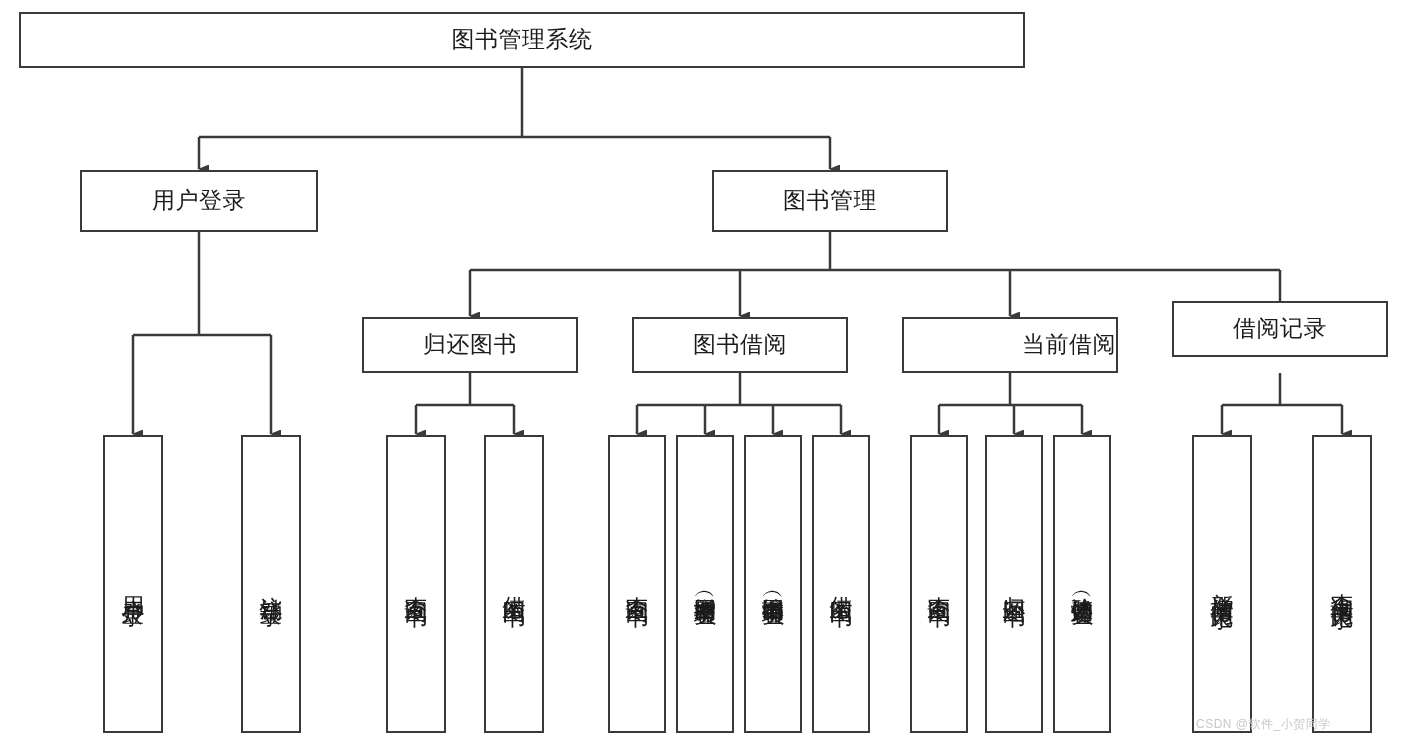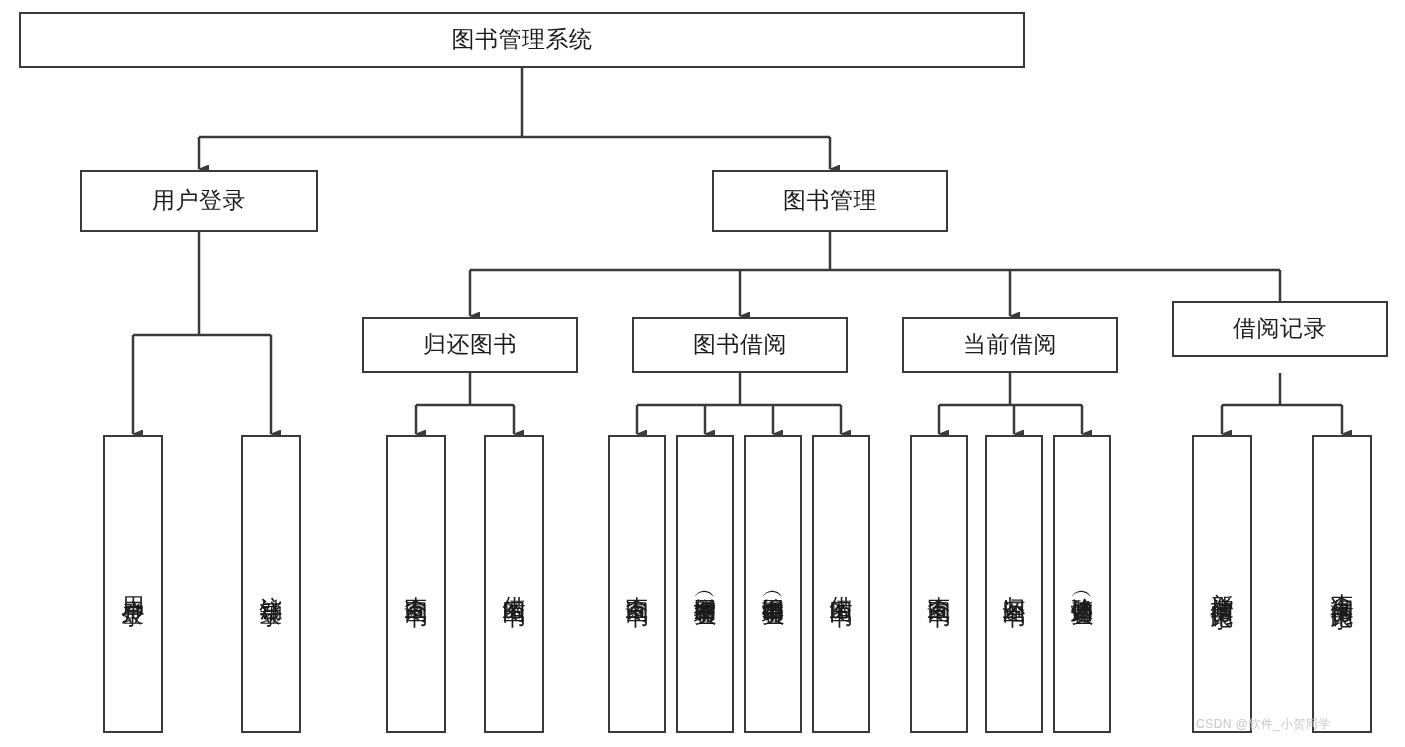"当前借阅" div.node { justify-content: none -> flex-end }
